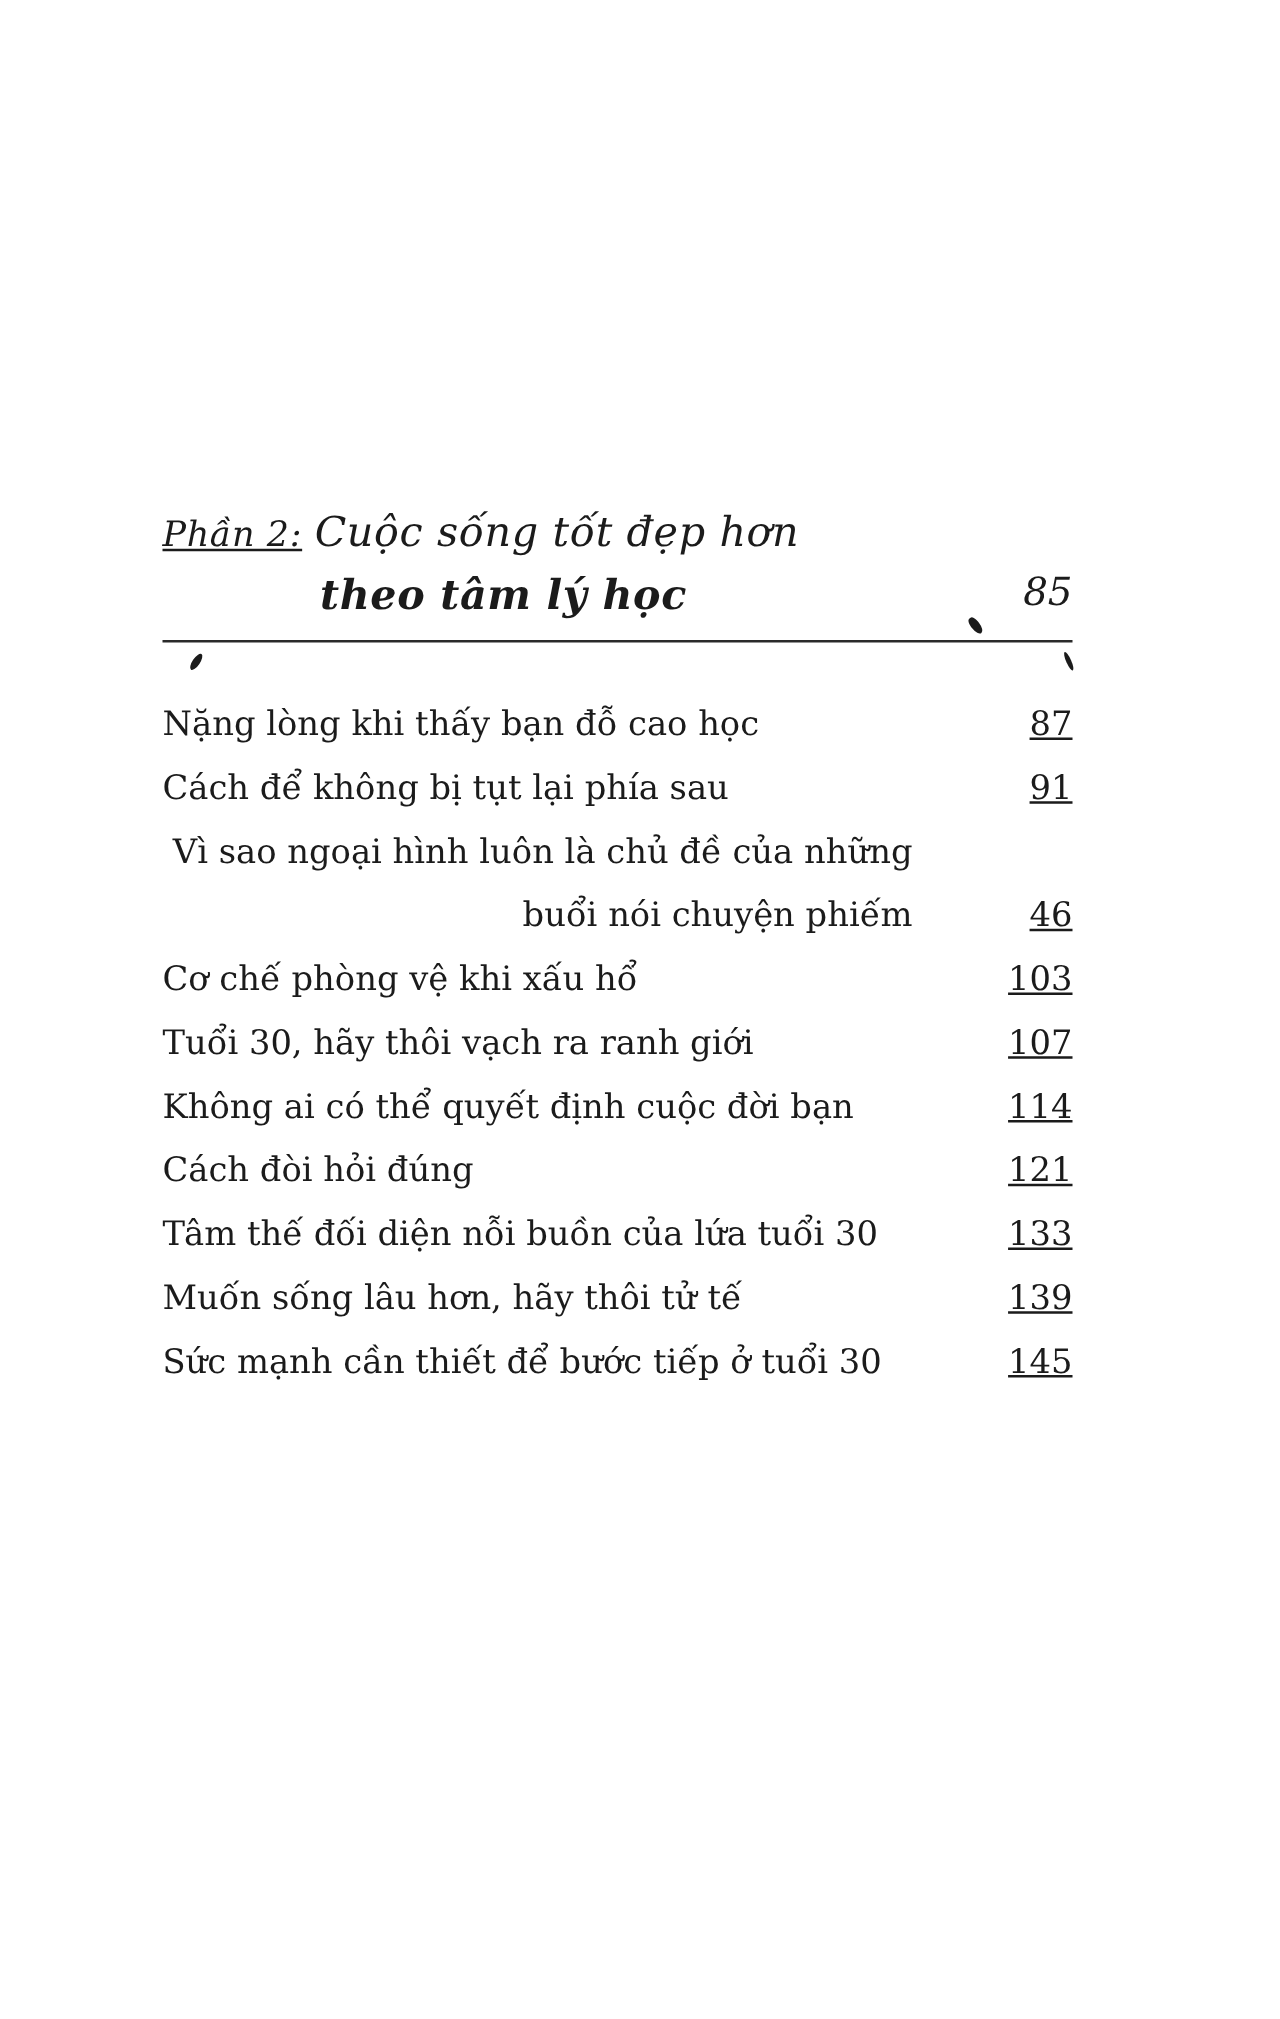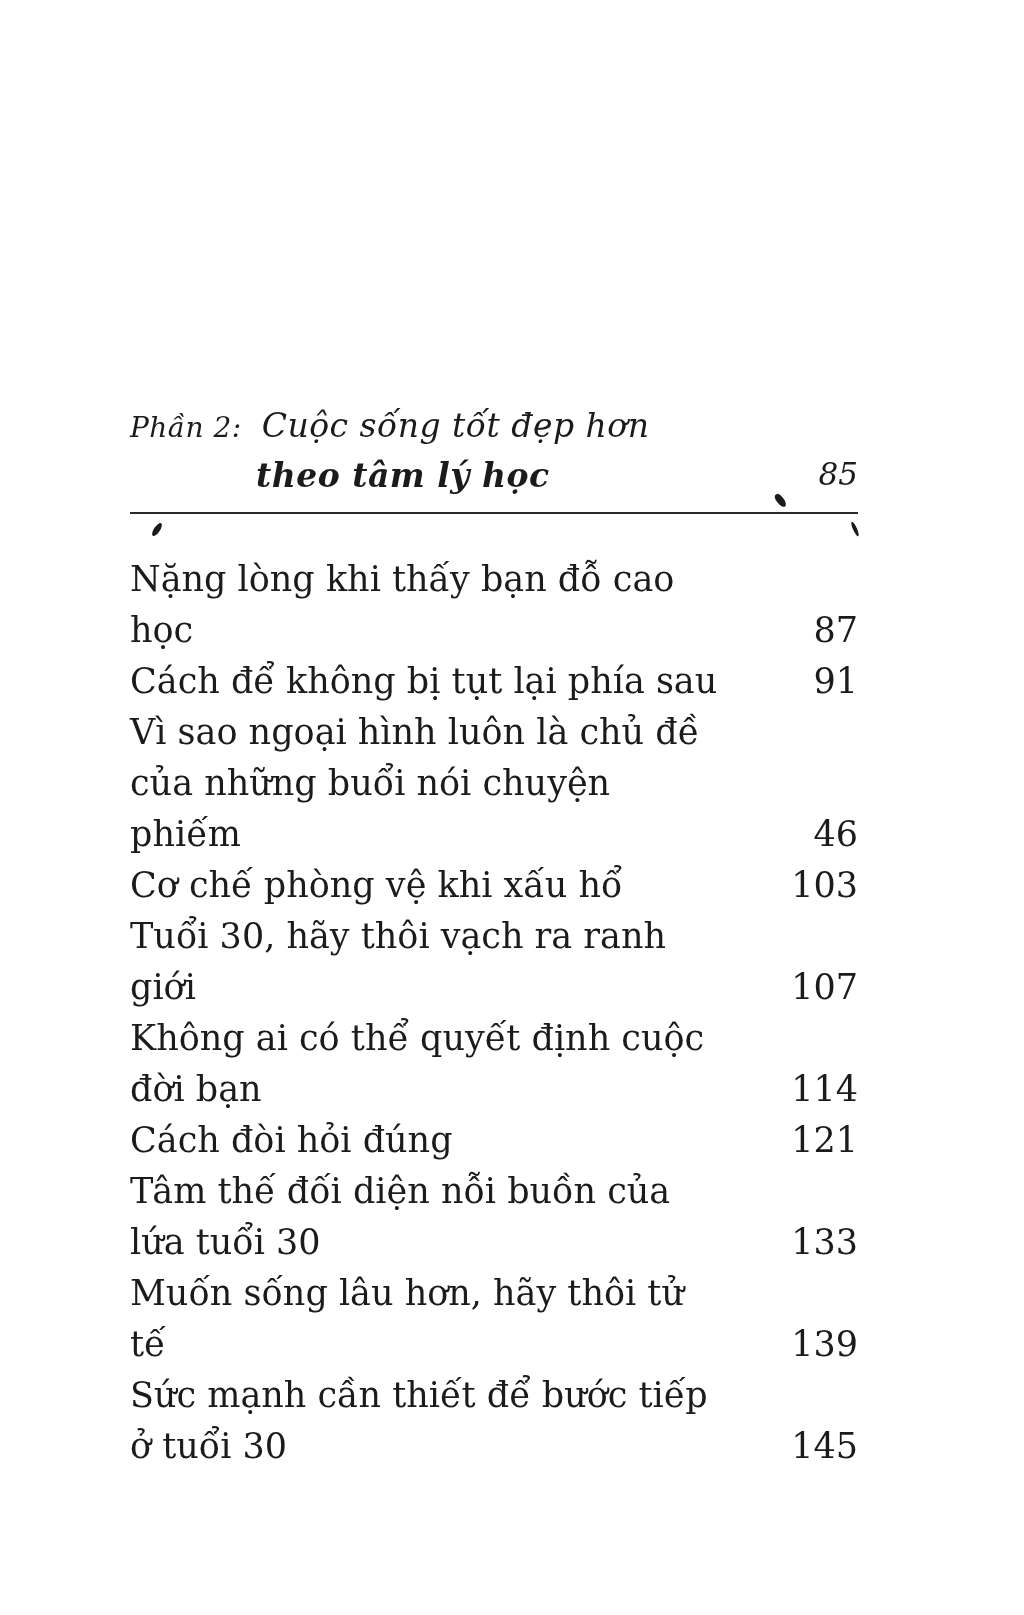"Phần 2:" .part-label { margin-right: 20px -> 10px; text-decoration: none -> underline }
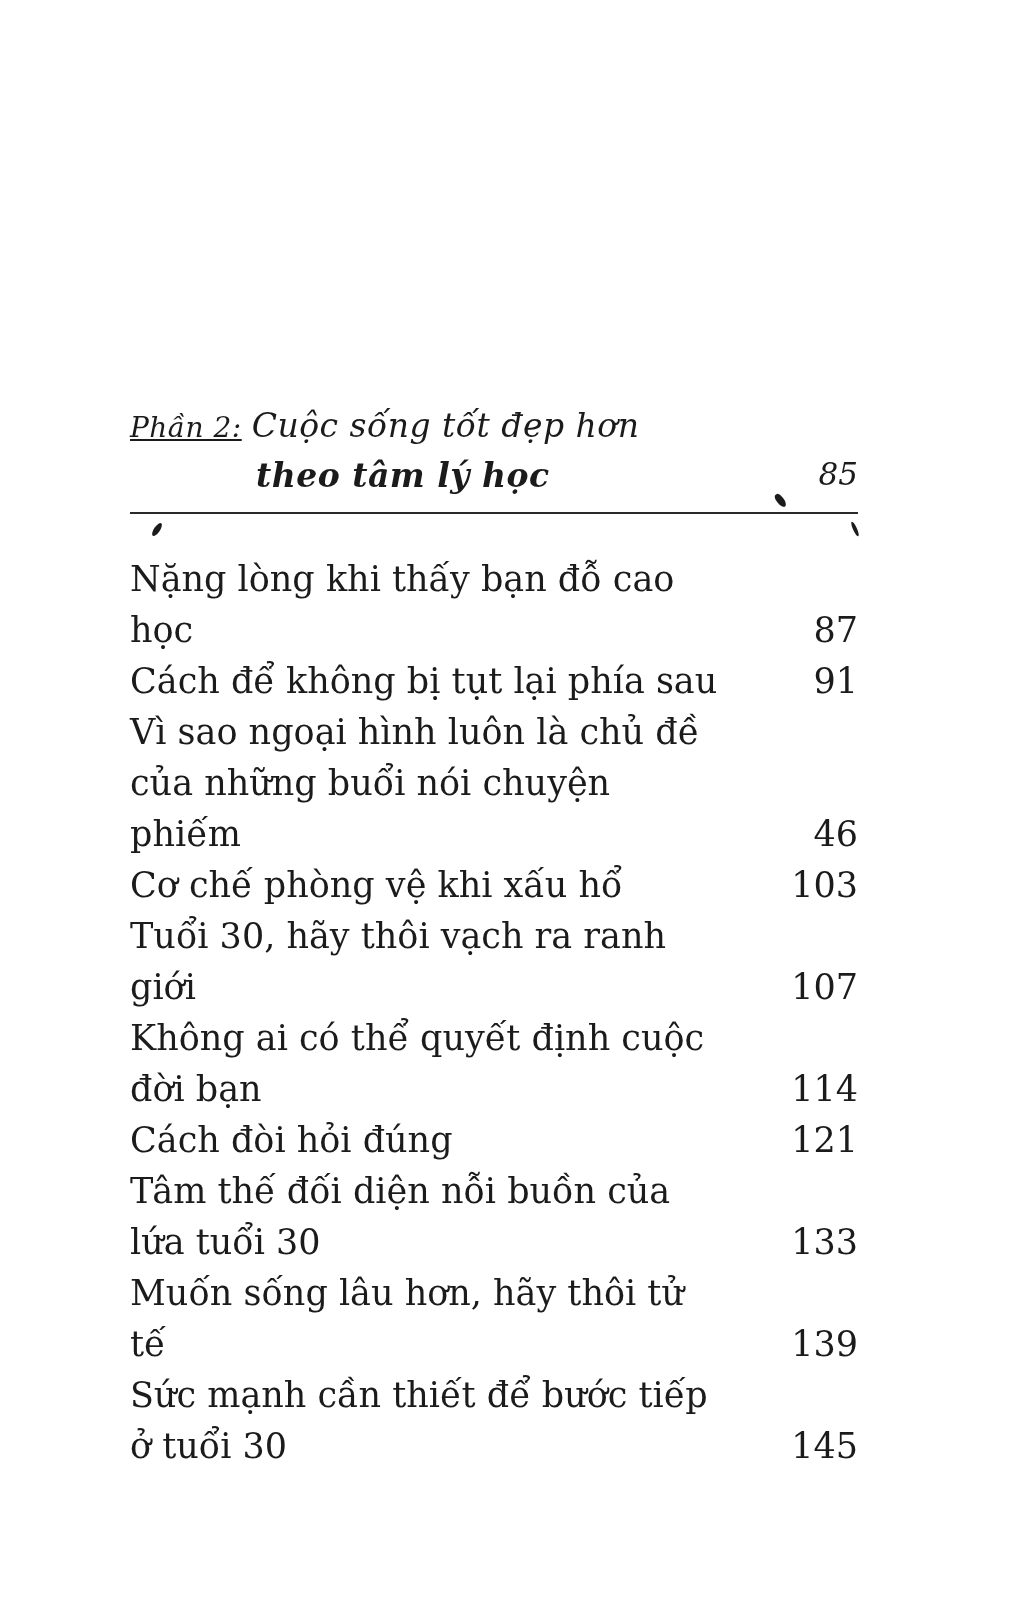"Nặng lòng khi thấy bạn" .toc { font-size: 35px -> 27px; text-align: none -> right }
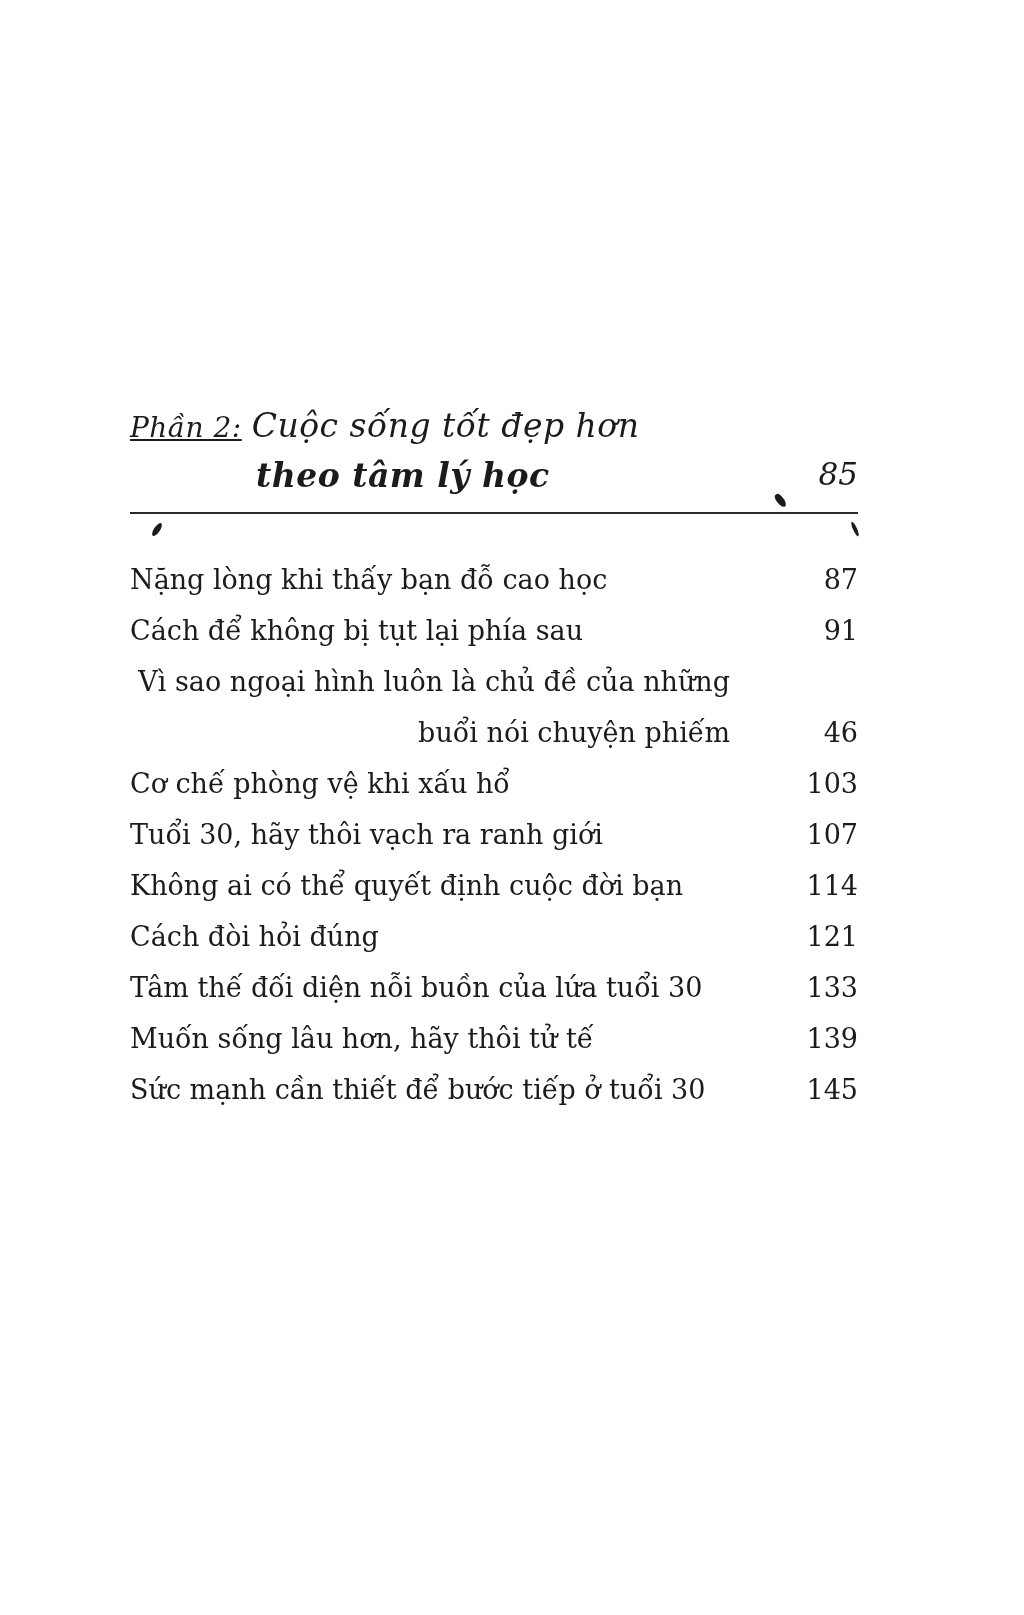"87" .entry-page { text-decoration: none -> underline }
